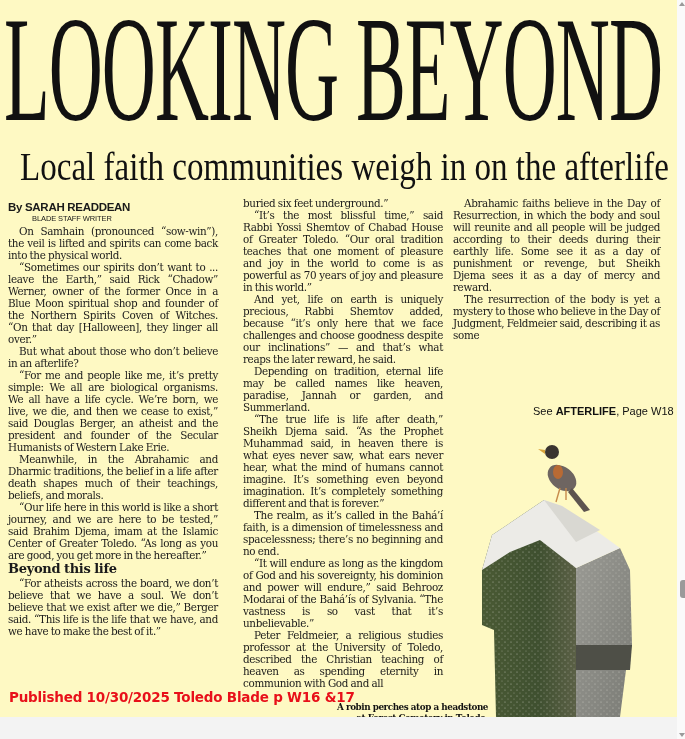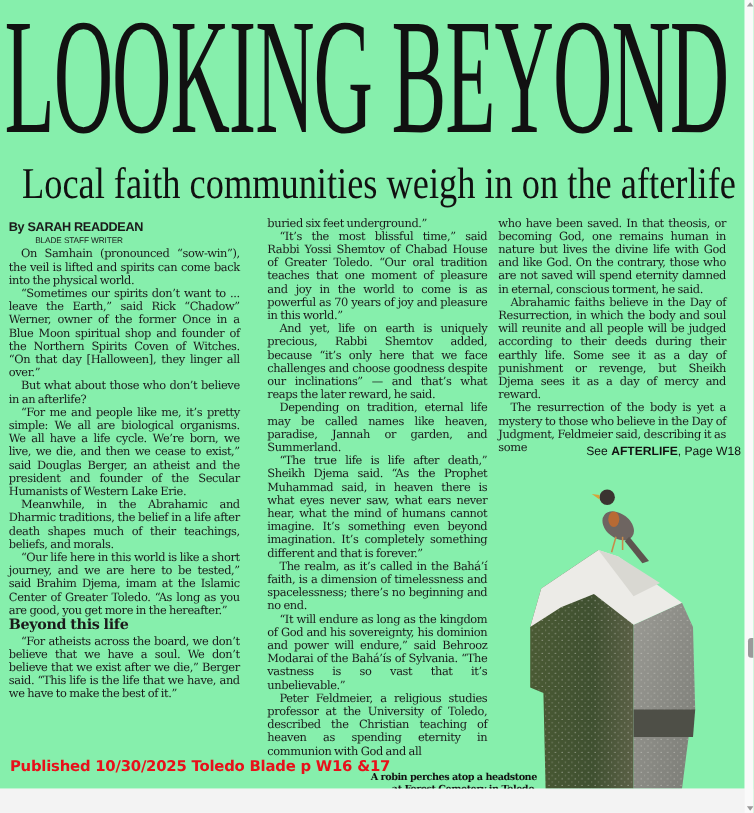"LOOKING BEYOND" .page { background: #86efac -> #fef9c3 }
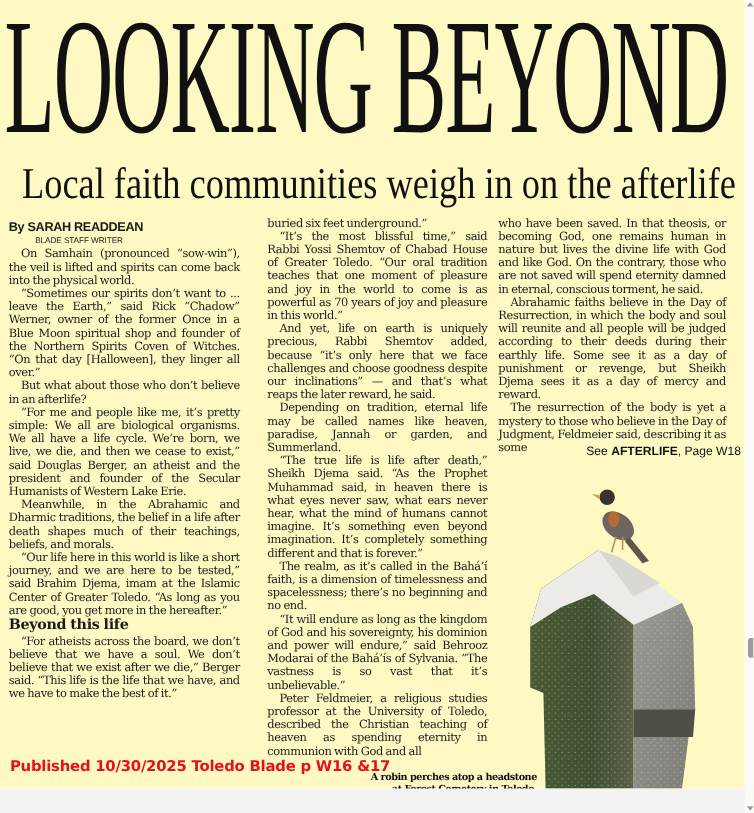"who have been saved. In" p.noindent { html: <p>who have been saved. In that theosis, or becoming God, one remains human in nature but lives the divine life with God and like God. On the contrary, those who are not saved will spend eternity damned in eternal, conscious torment, he said.</p> -> none }
